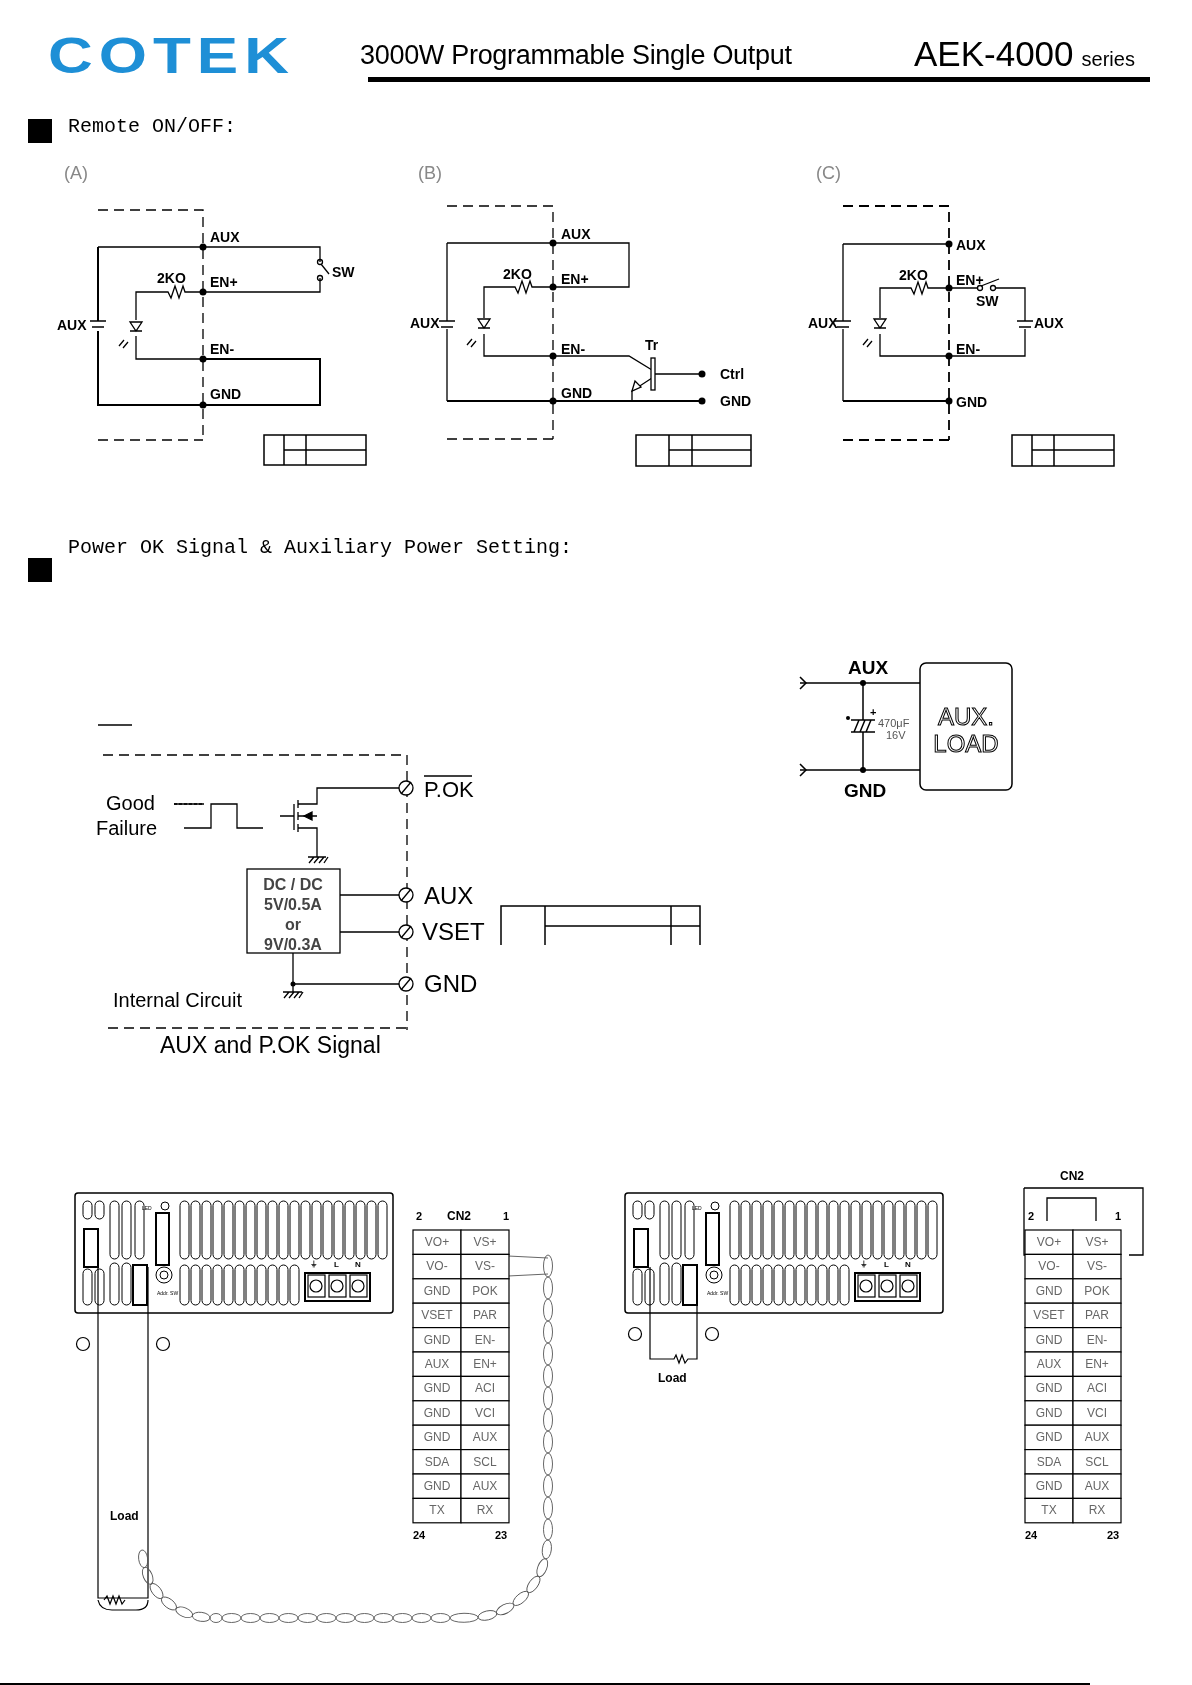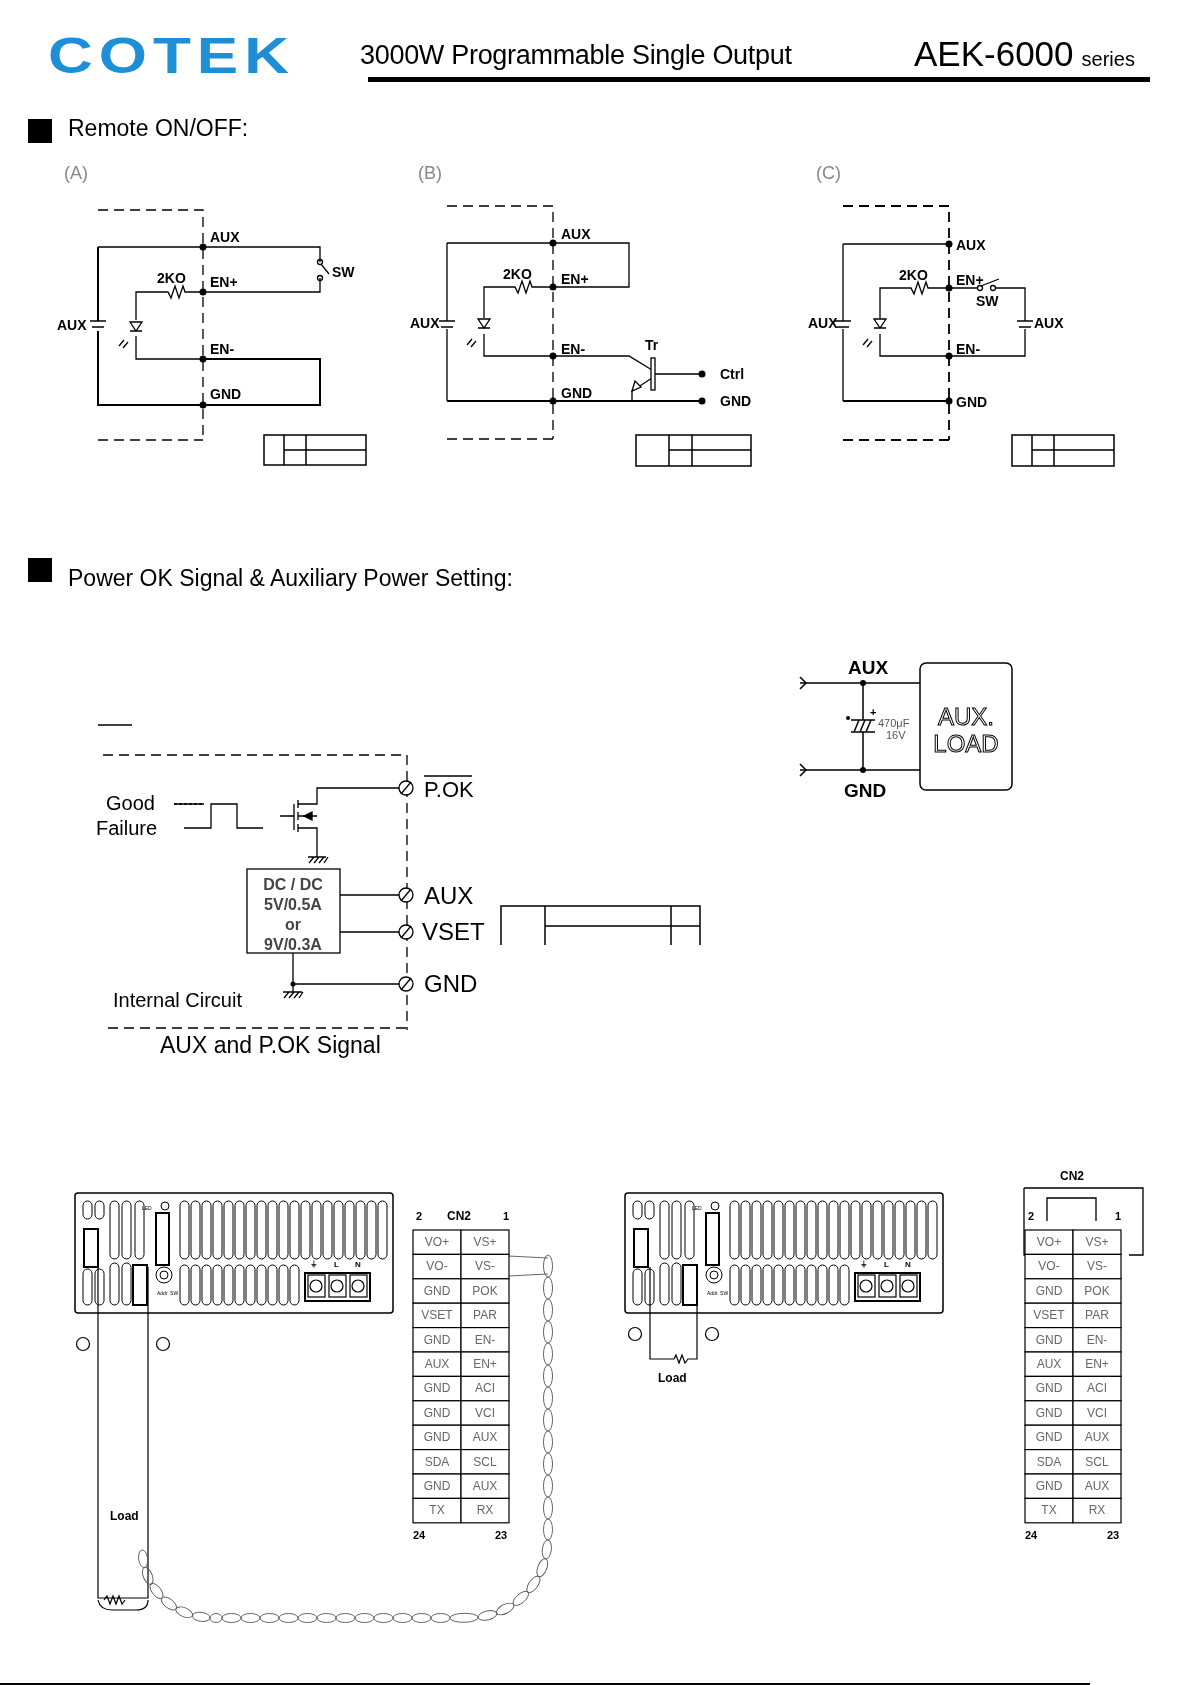"AEK-6000" span { text: AEK-6000 -> AEK-4000 }
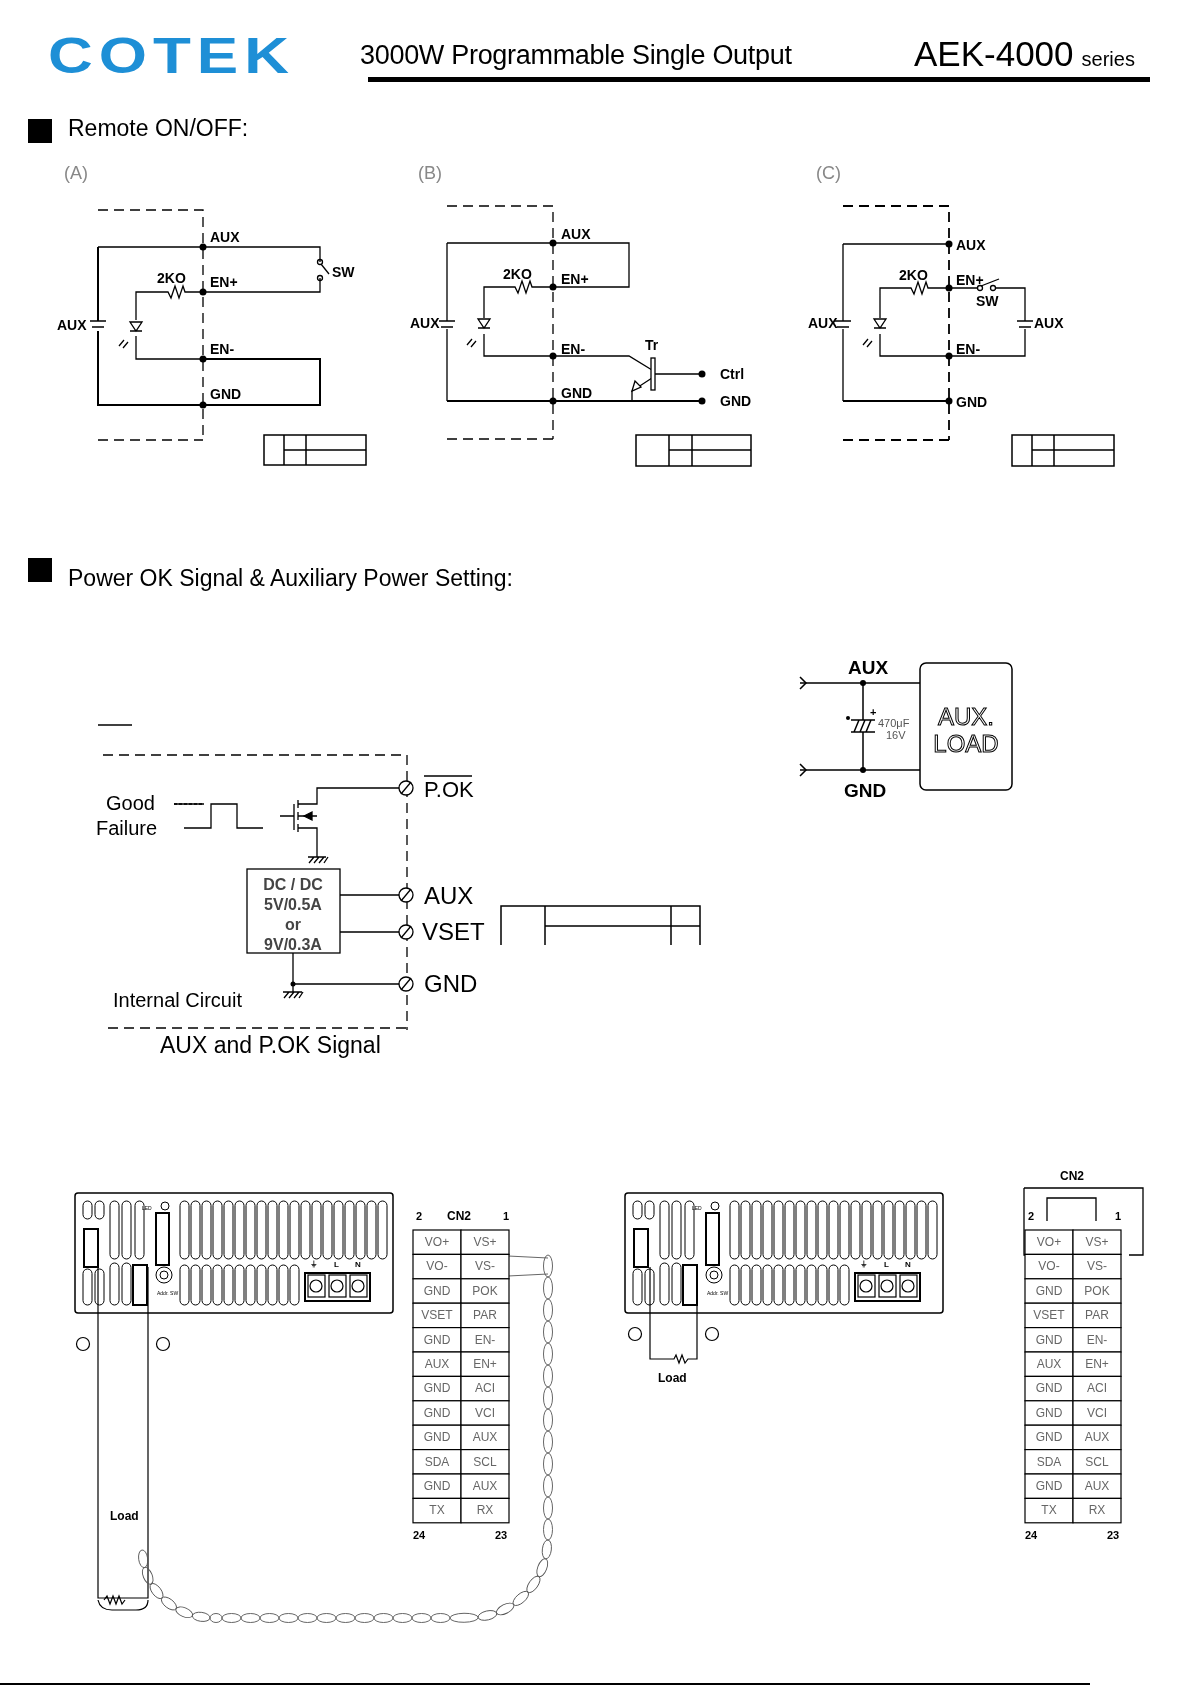"Remote ON/OFF:" .section-title { font-family: none -> Liberation Mono, monospace; font-size: 23px -> 20px }
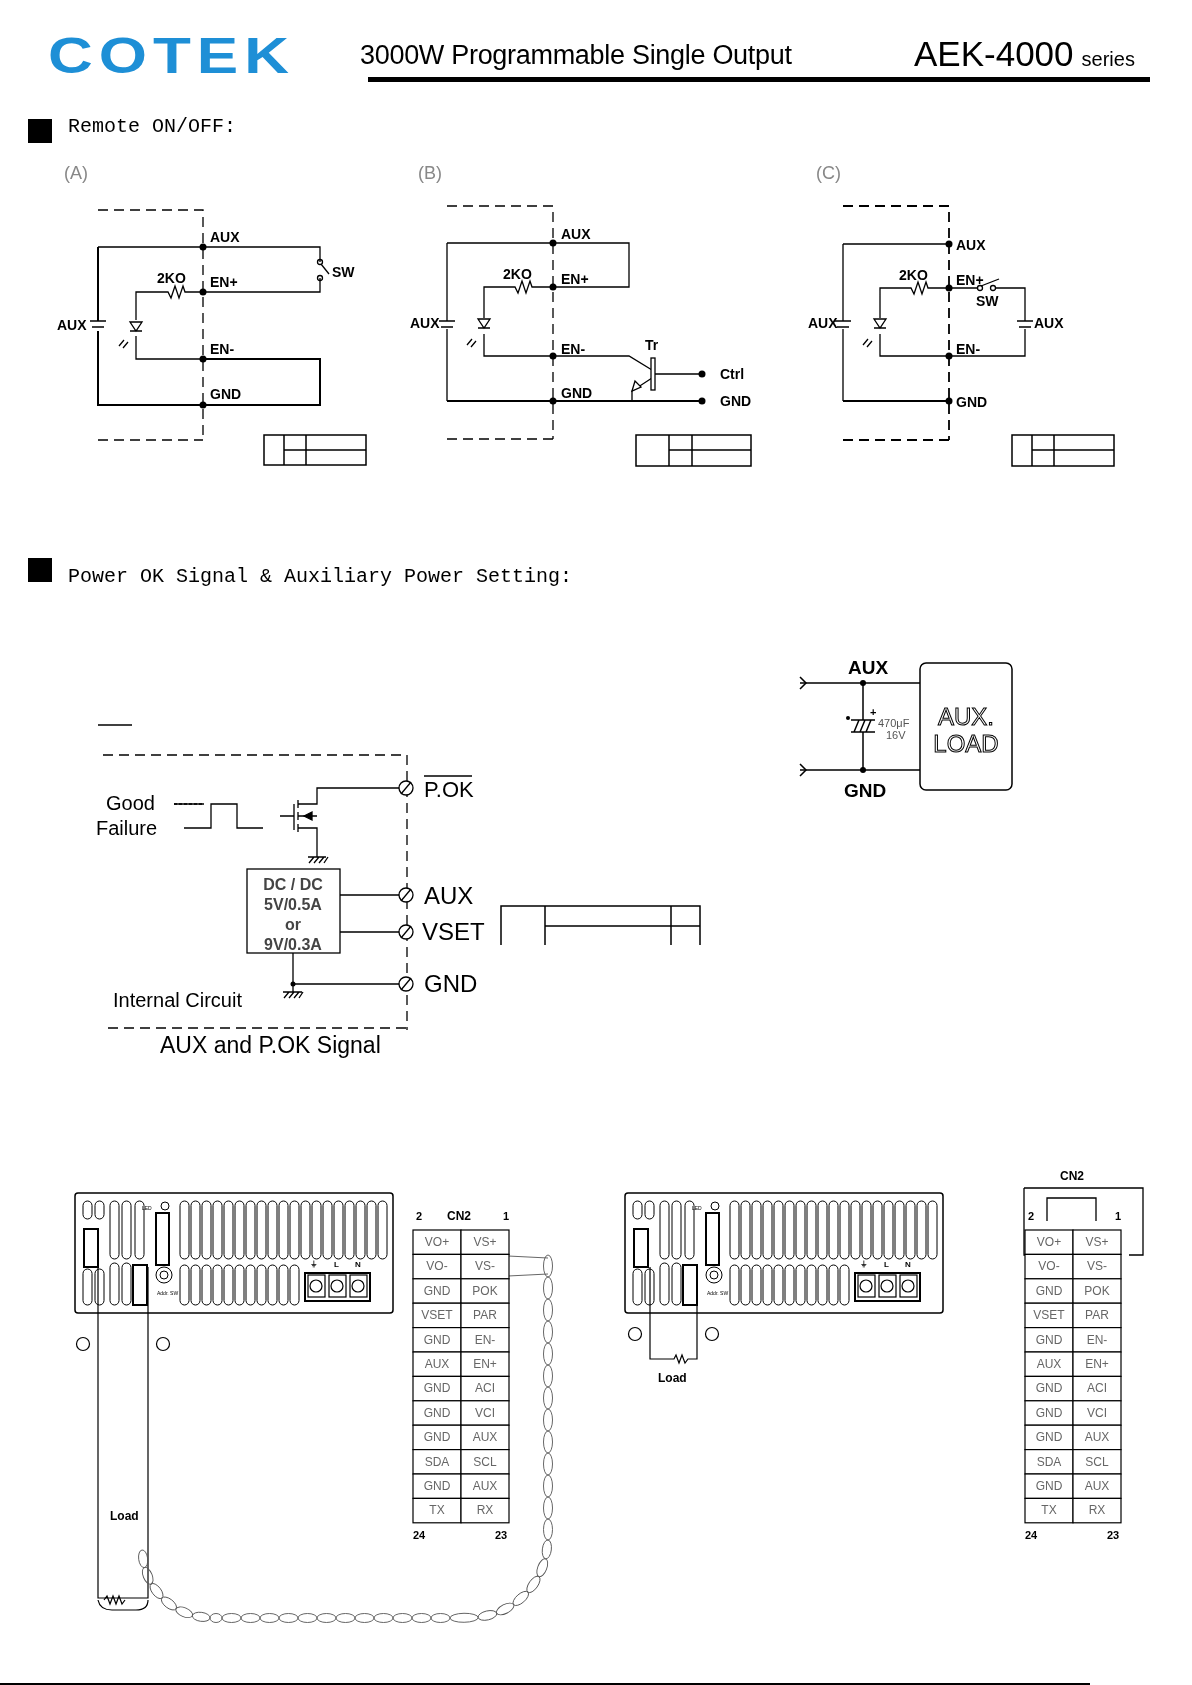"Power OK Signal & Auxiliary" div.abs { top: 565px -> 536px }
